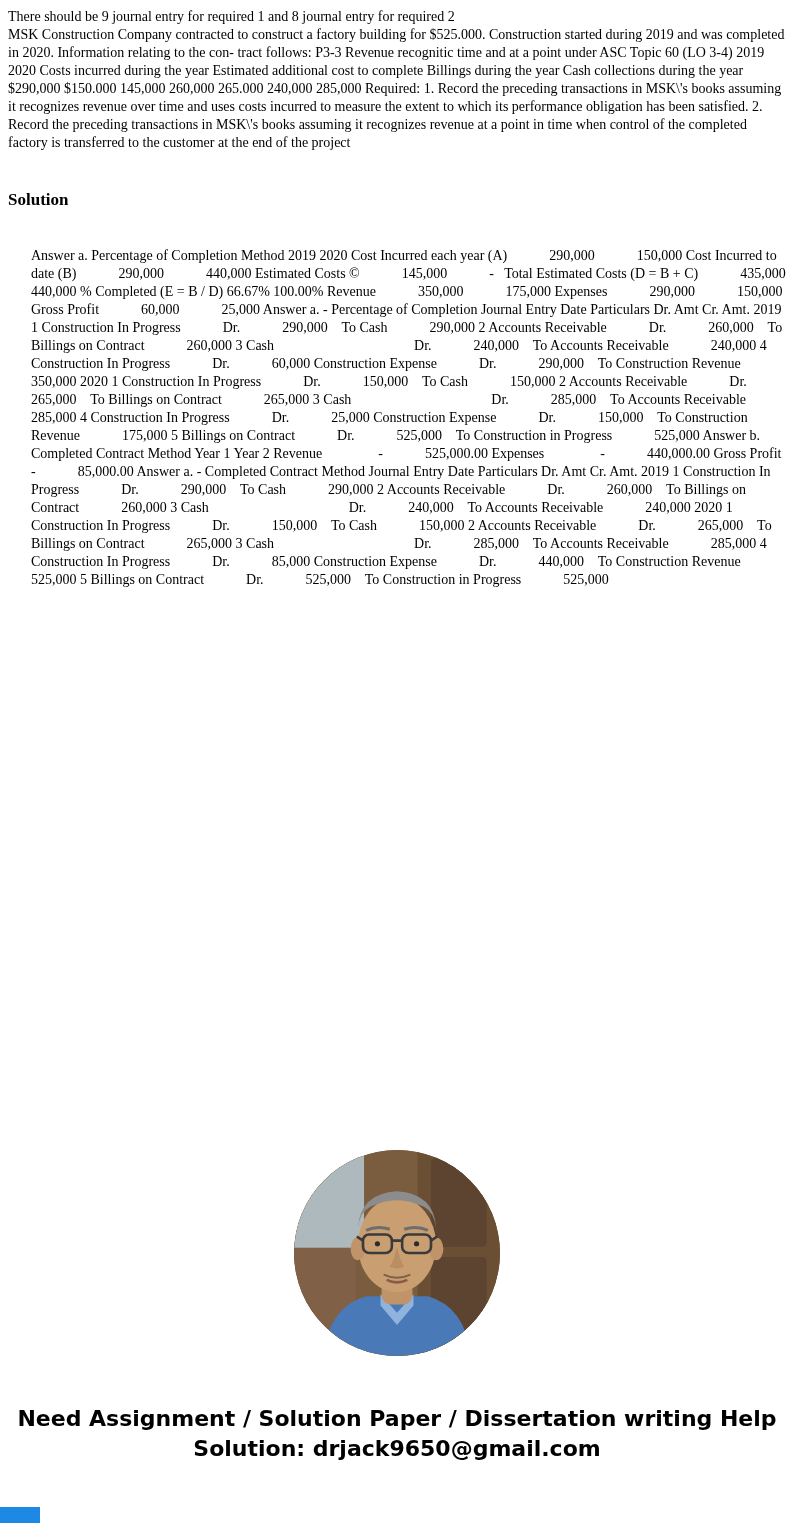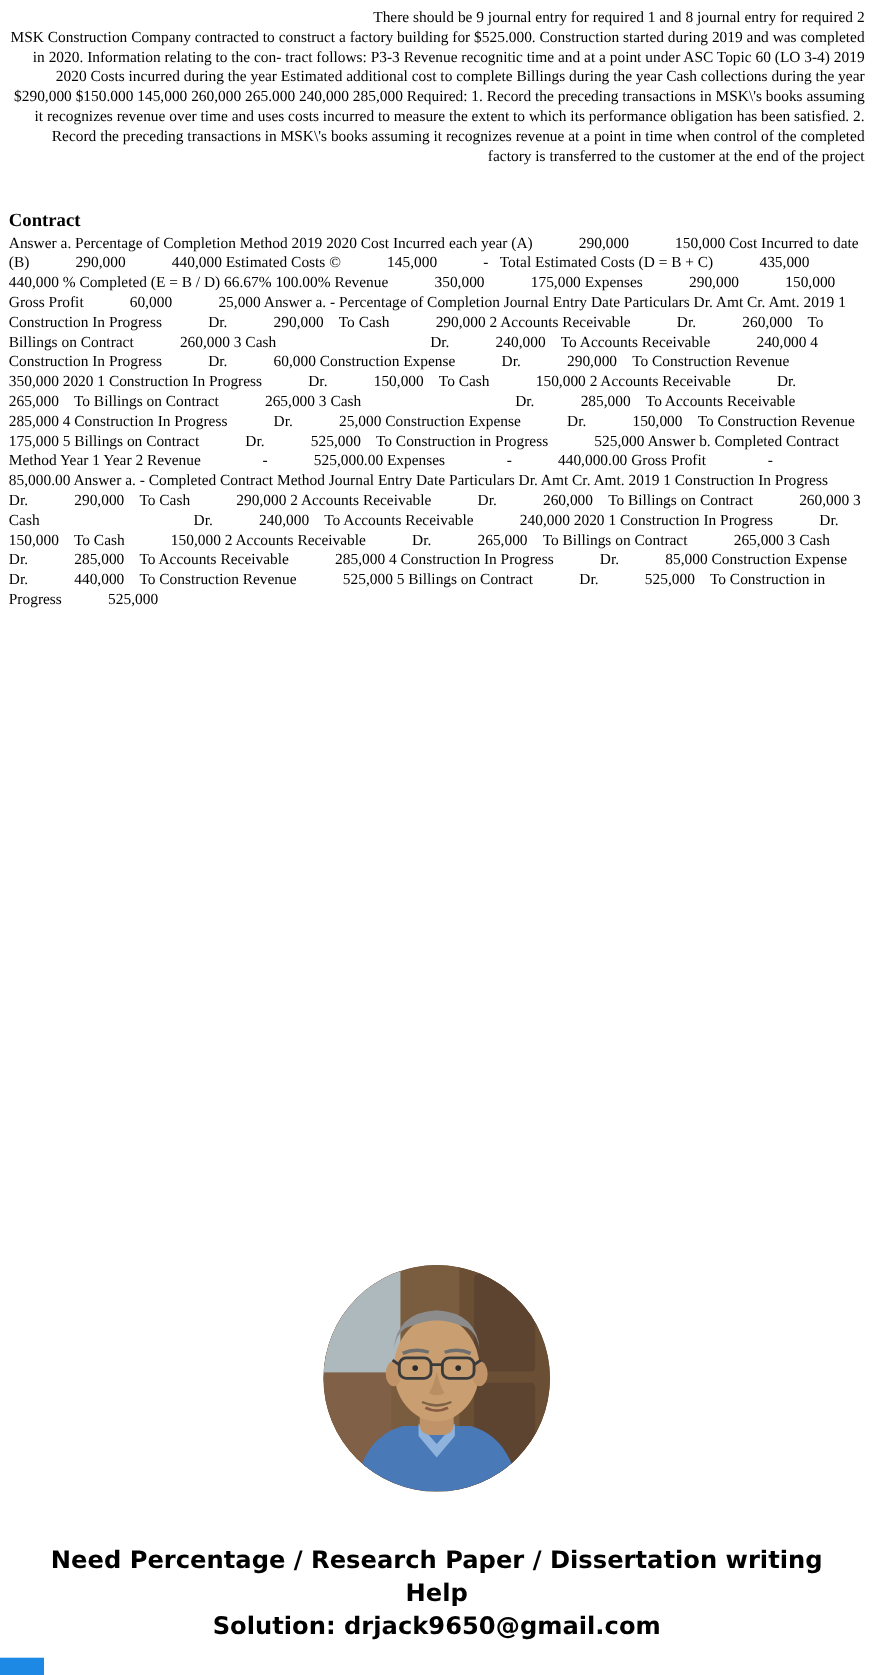"There should be 9 journal" .intro-wrap { text-align: right -> none }
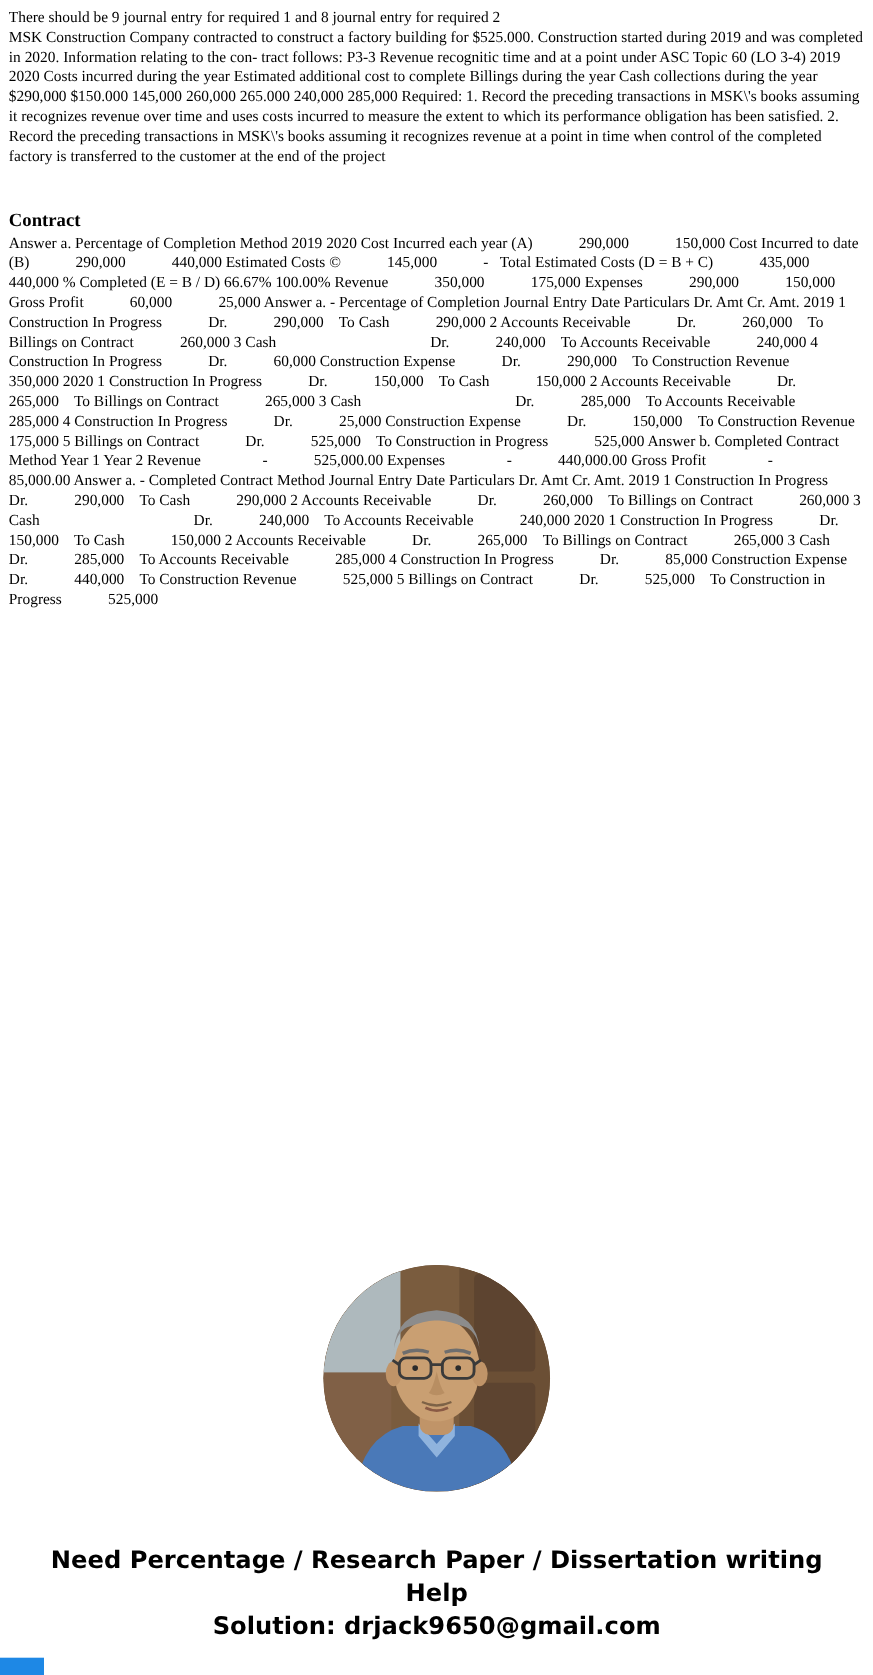"Contract" h2.solution-heading { text: Contract -> Solution }
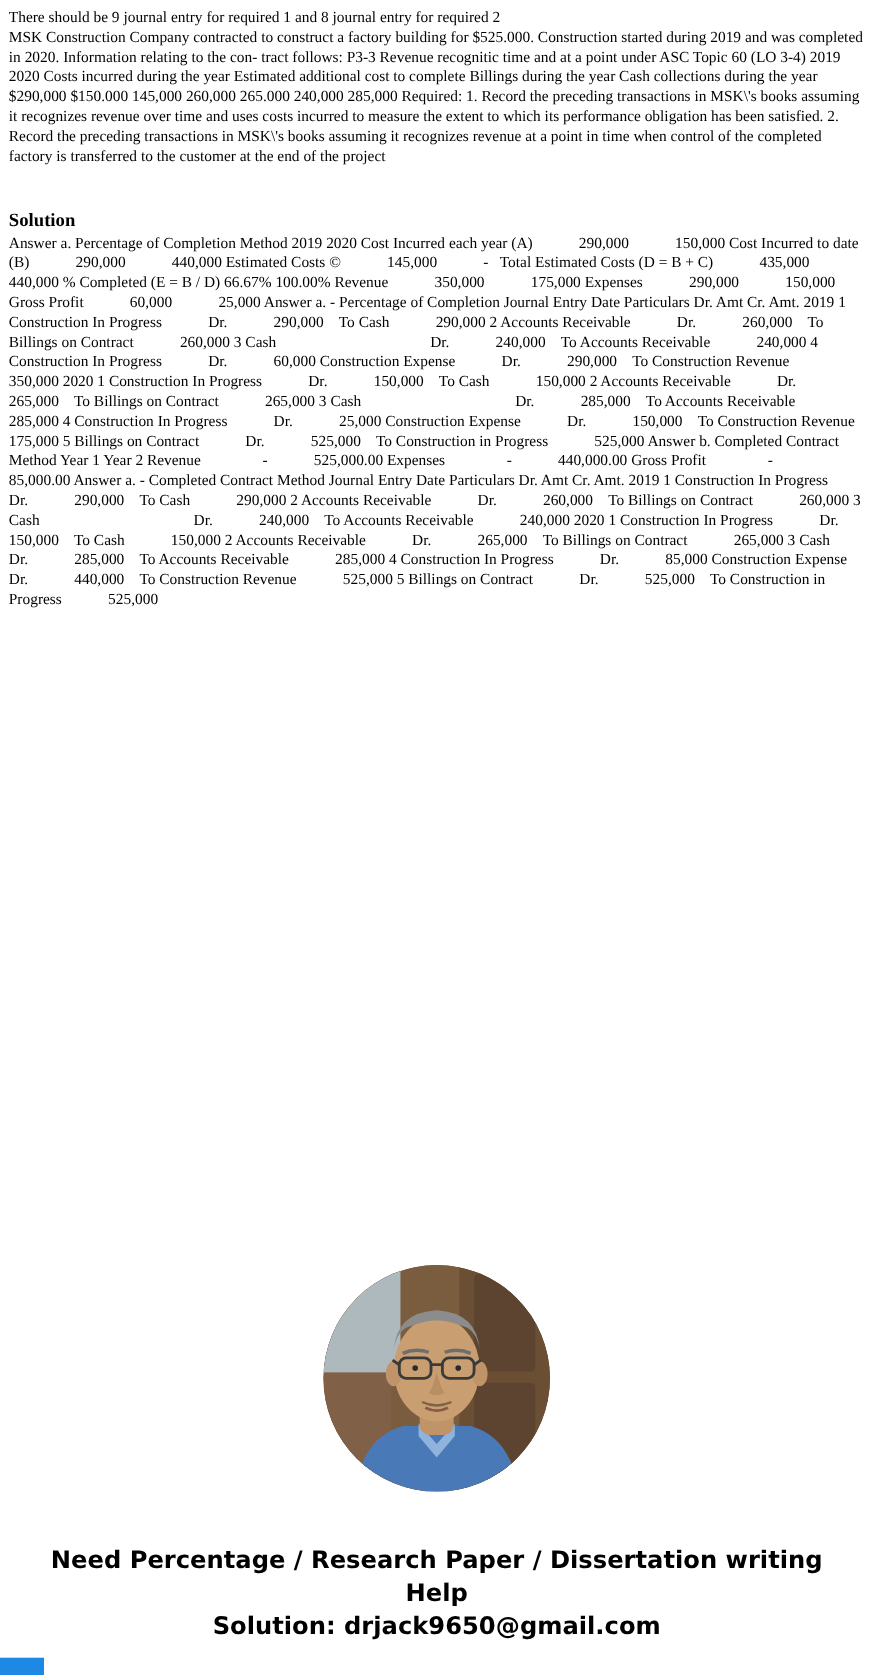"Answer a. Percentage of Completion" .solution-wrap { margin-left: none -> 23px; top: 213px -> 247px }
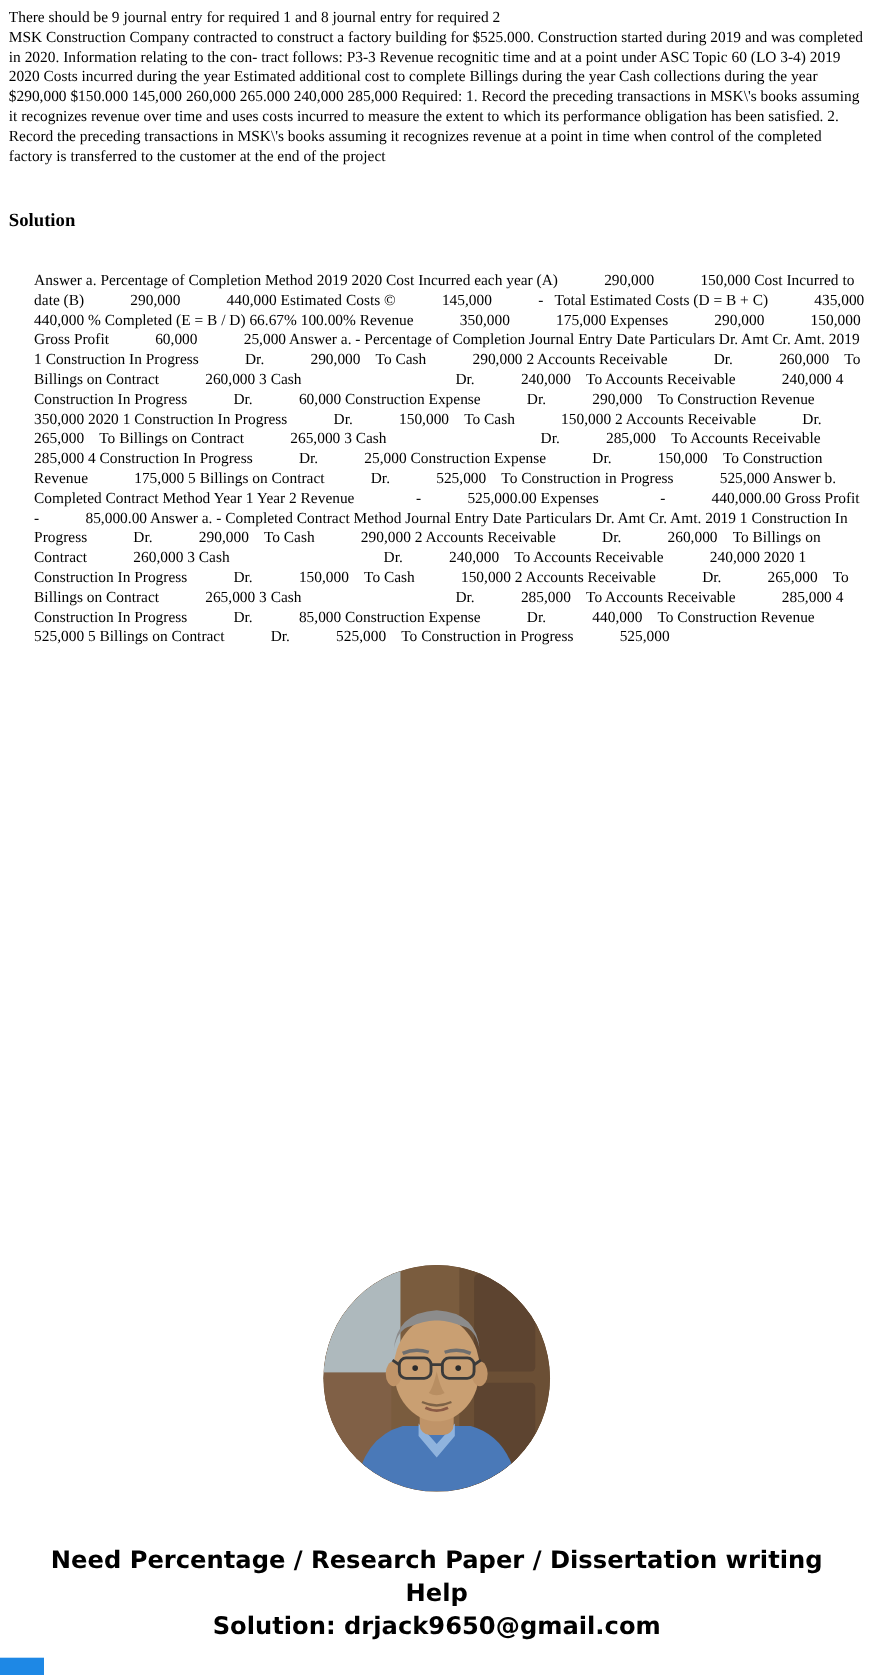"Need Percentage / Research Paper" div.help-line { text: Percentage / Research -> Assignment / Solution }
